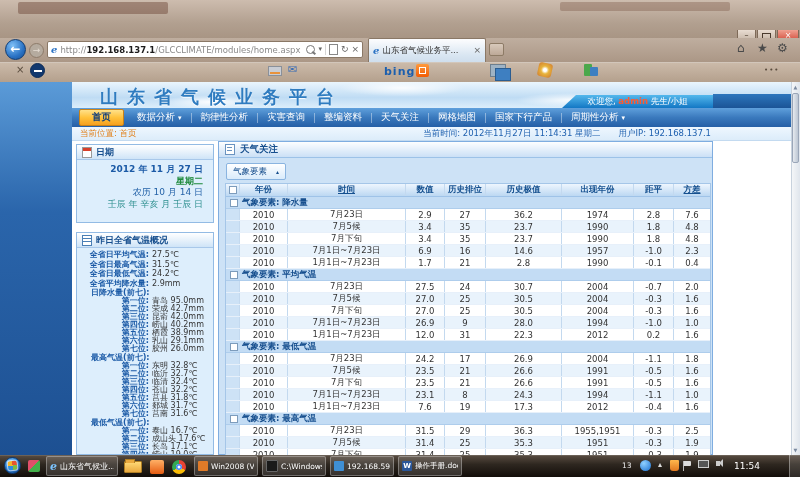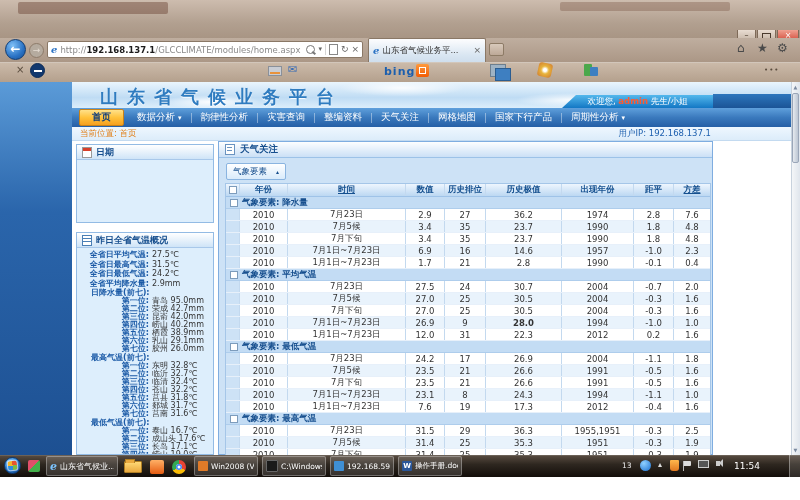"当前时间: 2012年11月27日 11:14:31 星期二" span { html: none -> <span>当前时间: 2012年11月27日 11:14:31 星期二</span> }
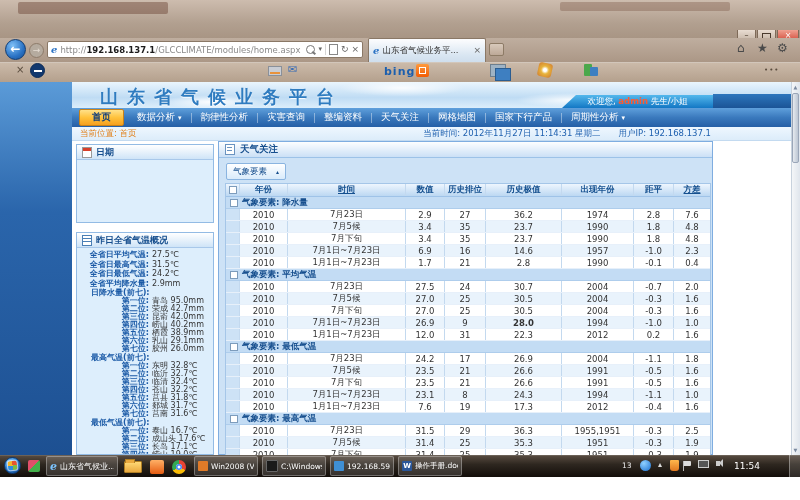"2012 年 11 月 27" div { html: none -> <div> <div>2012 年 11 月 27 日</div> <div>星期二</div> <div>农历 10 月 14 日</div> <div>壬辰 年 辛亥 月 壬辰 日</div> </div> }
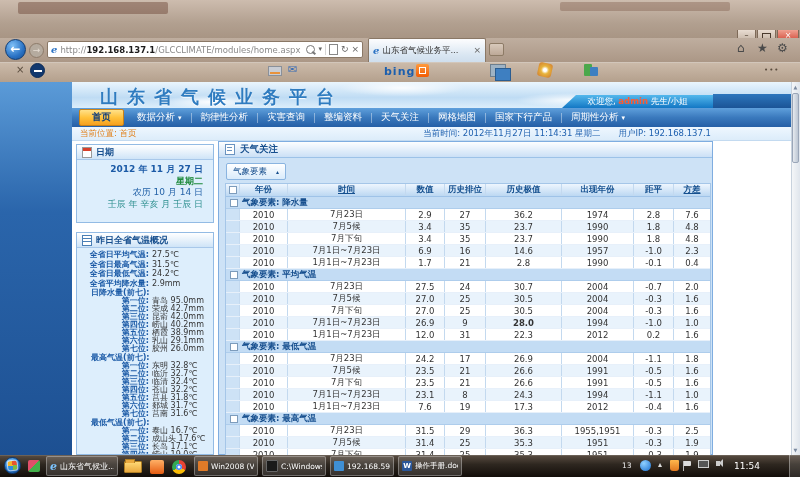"28.0" div.tc { font-weight: bold -> none }
